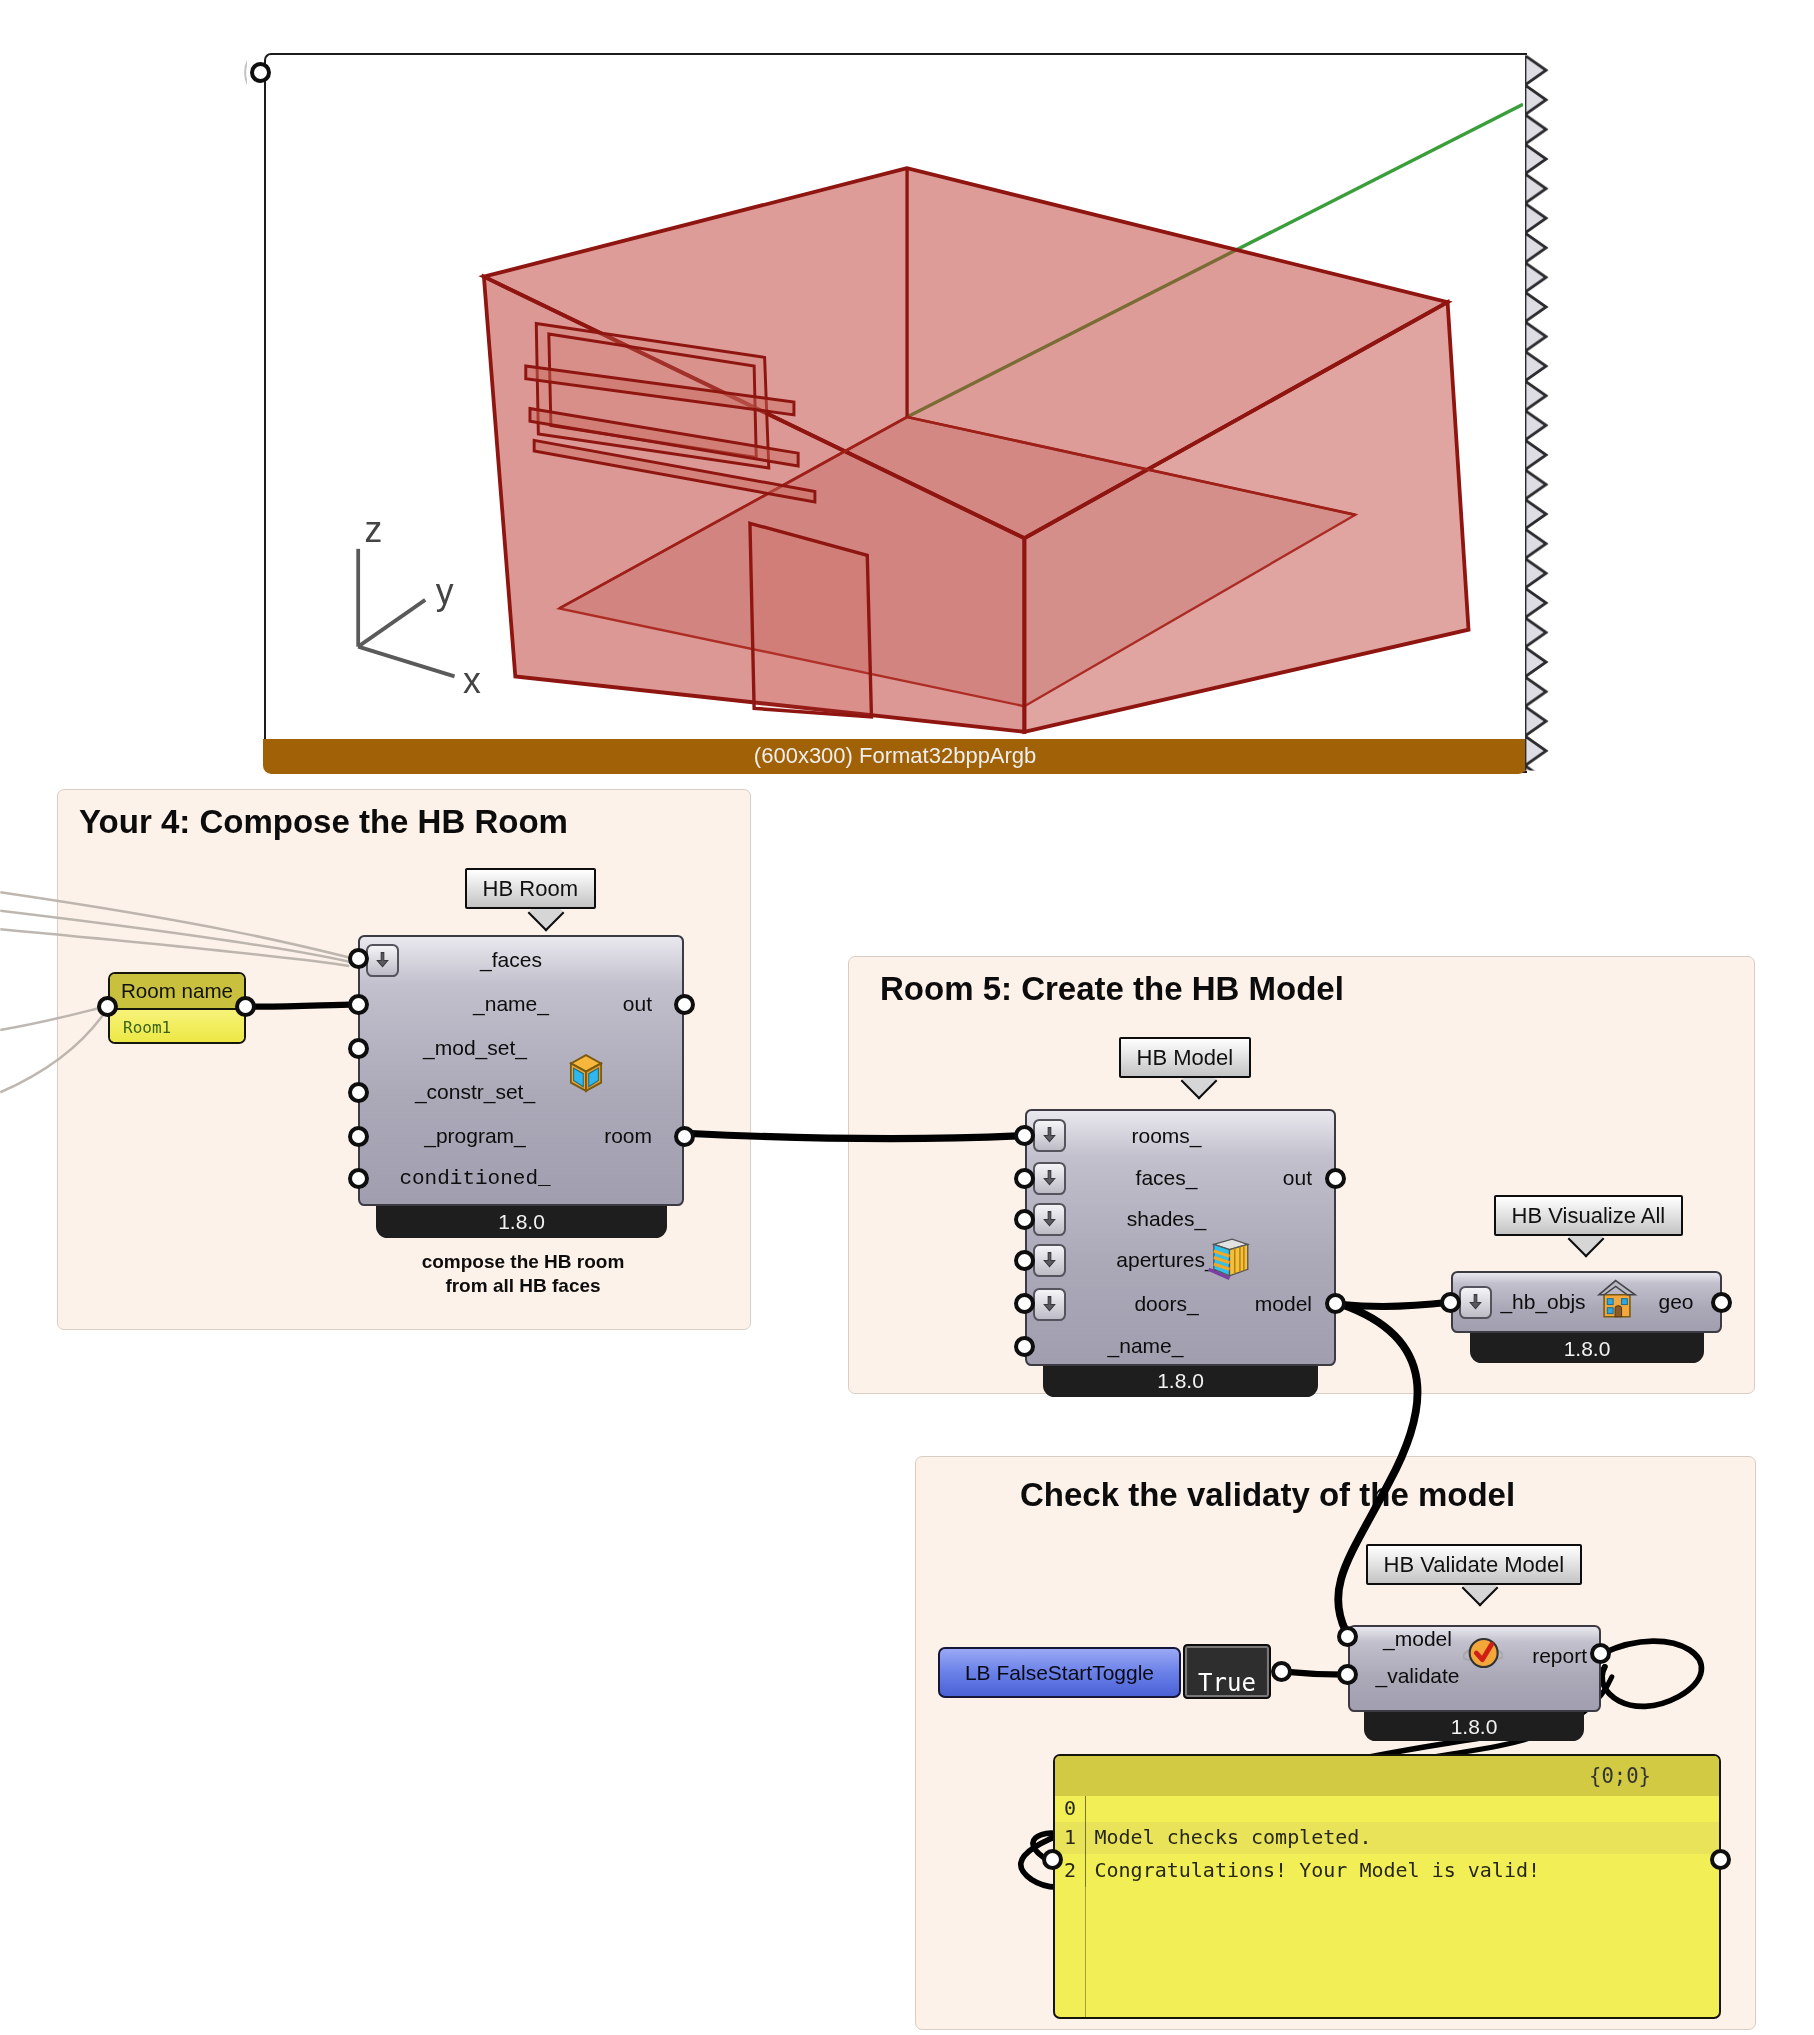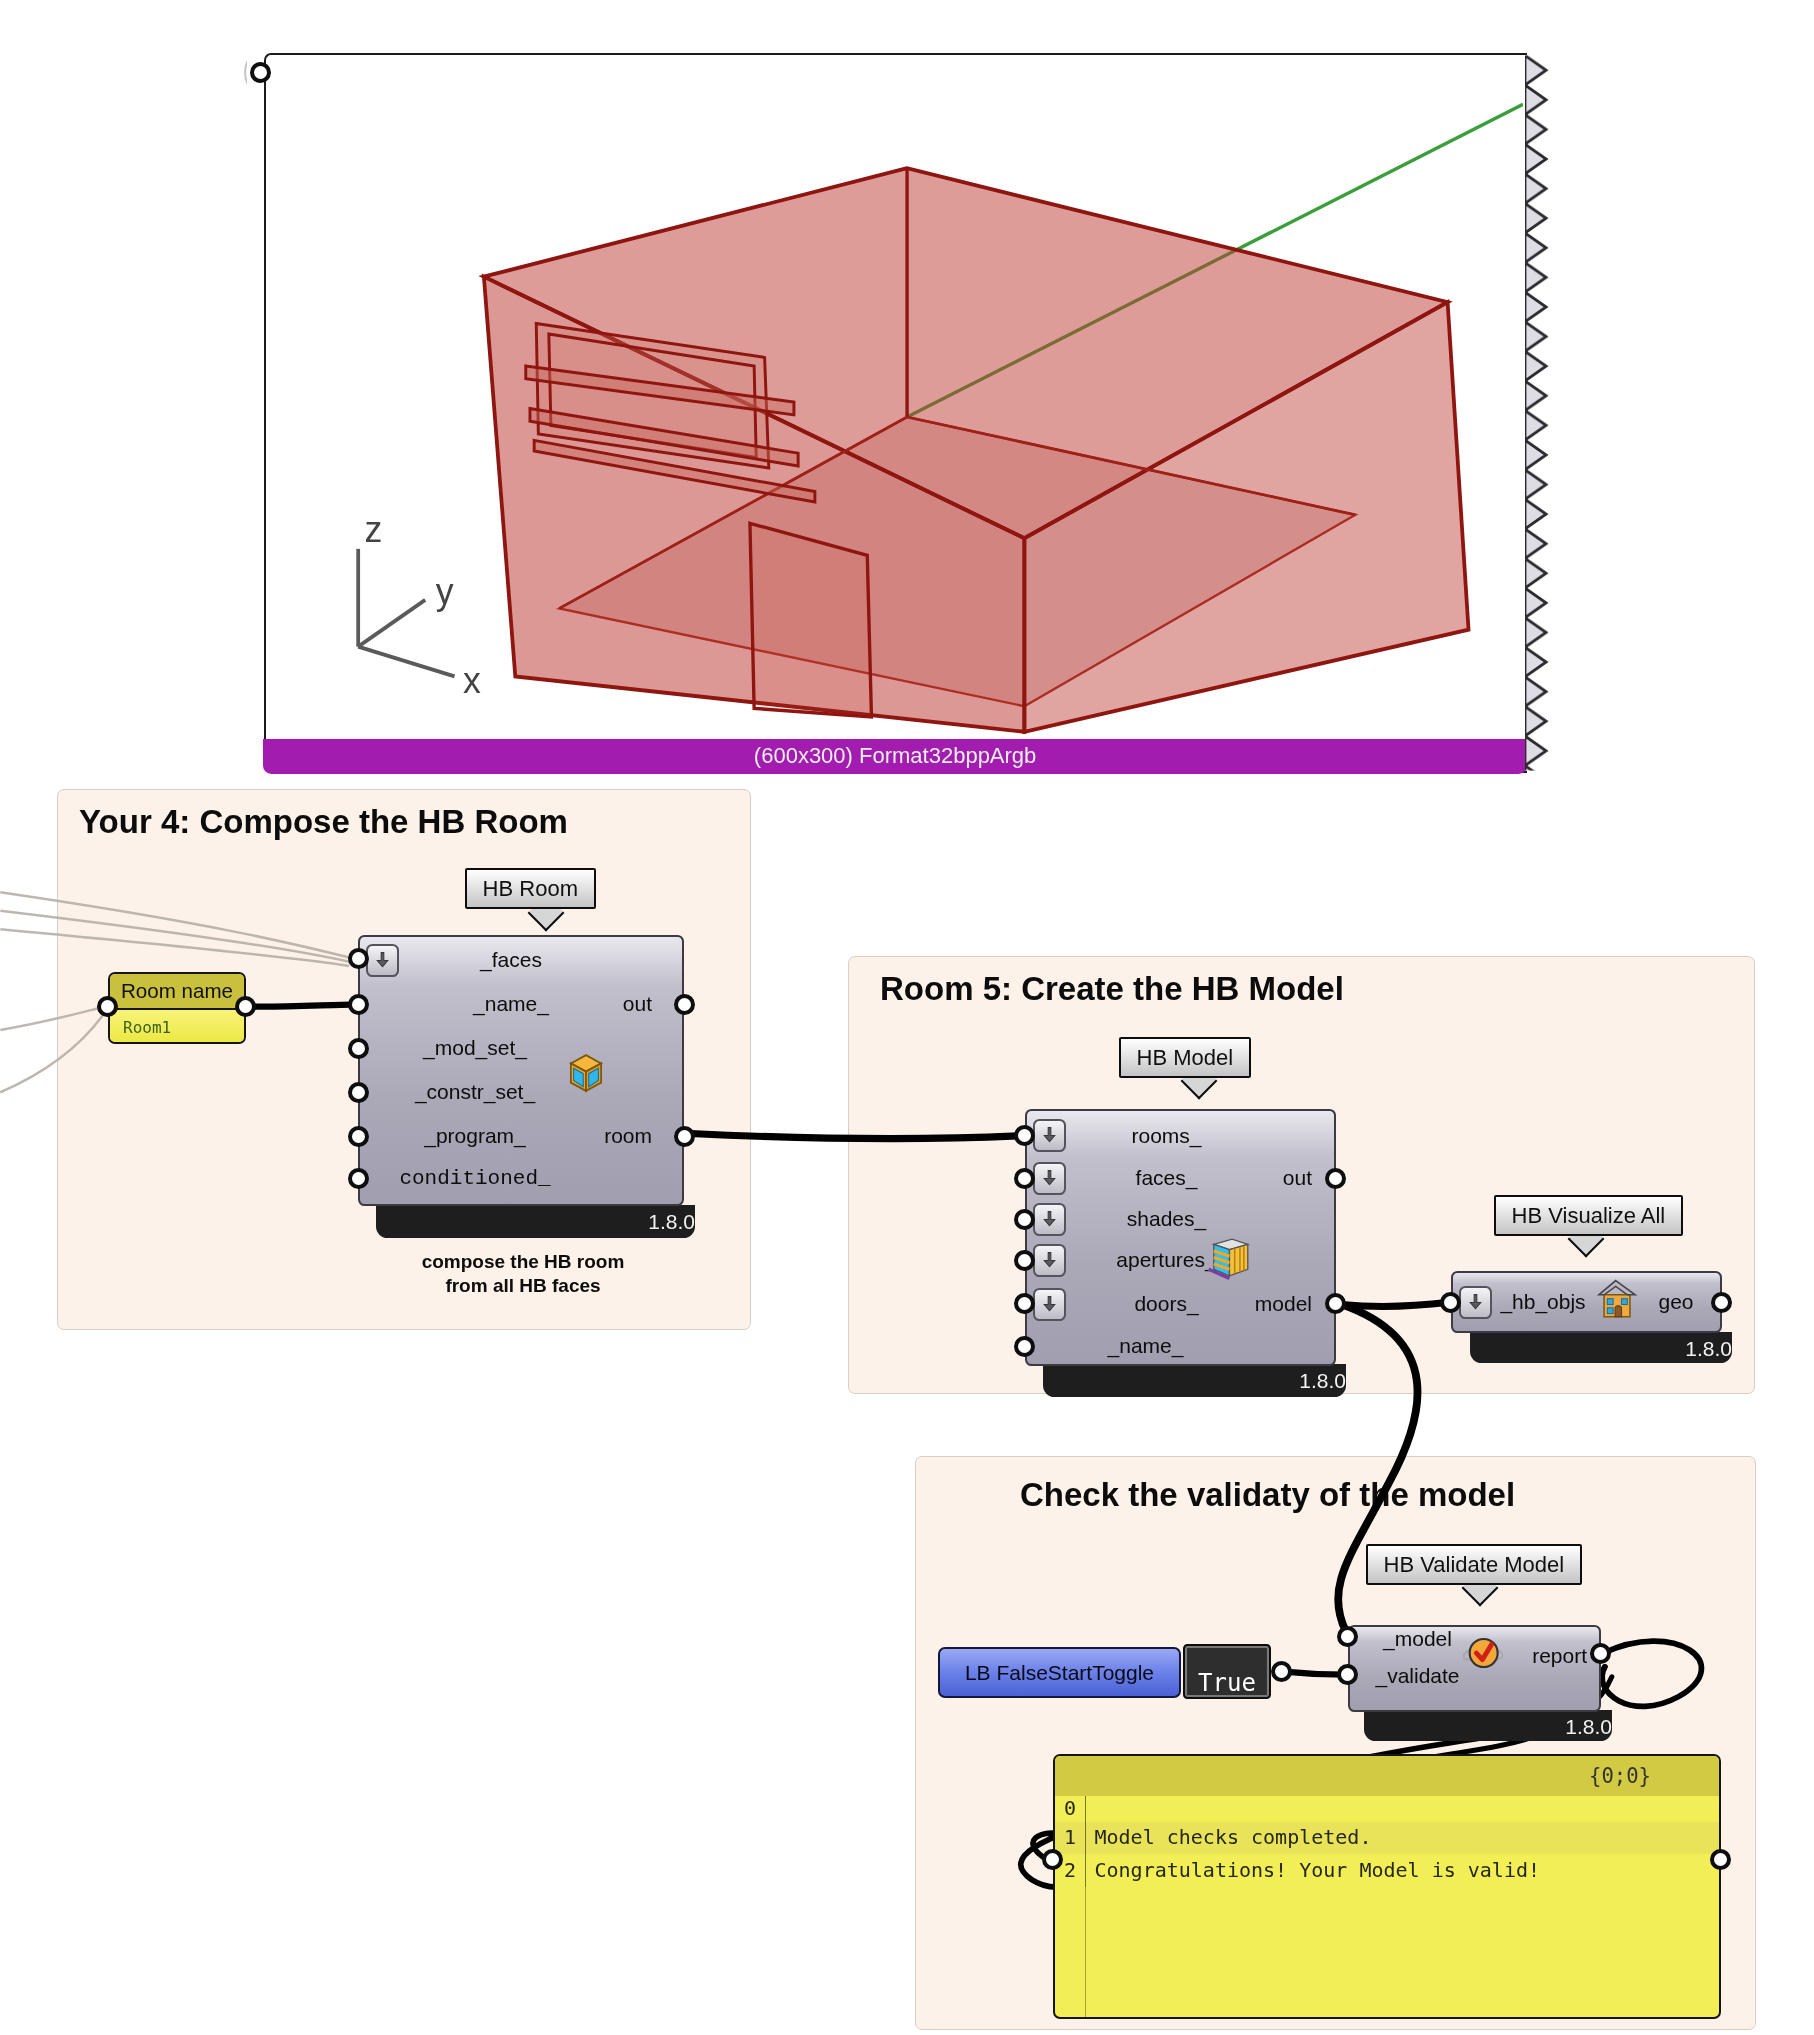"(600x300) Format32bppArgb" div { background: #a21caf -> #a16207 }
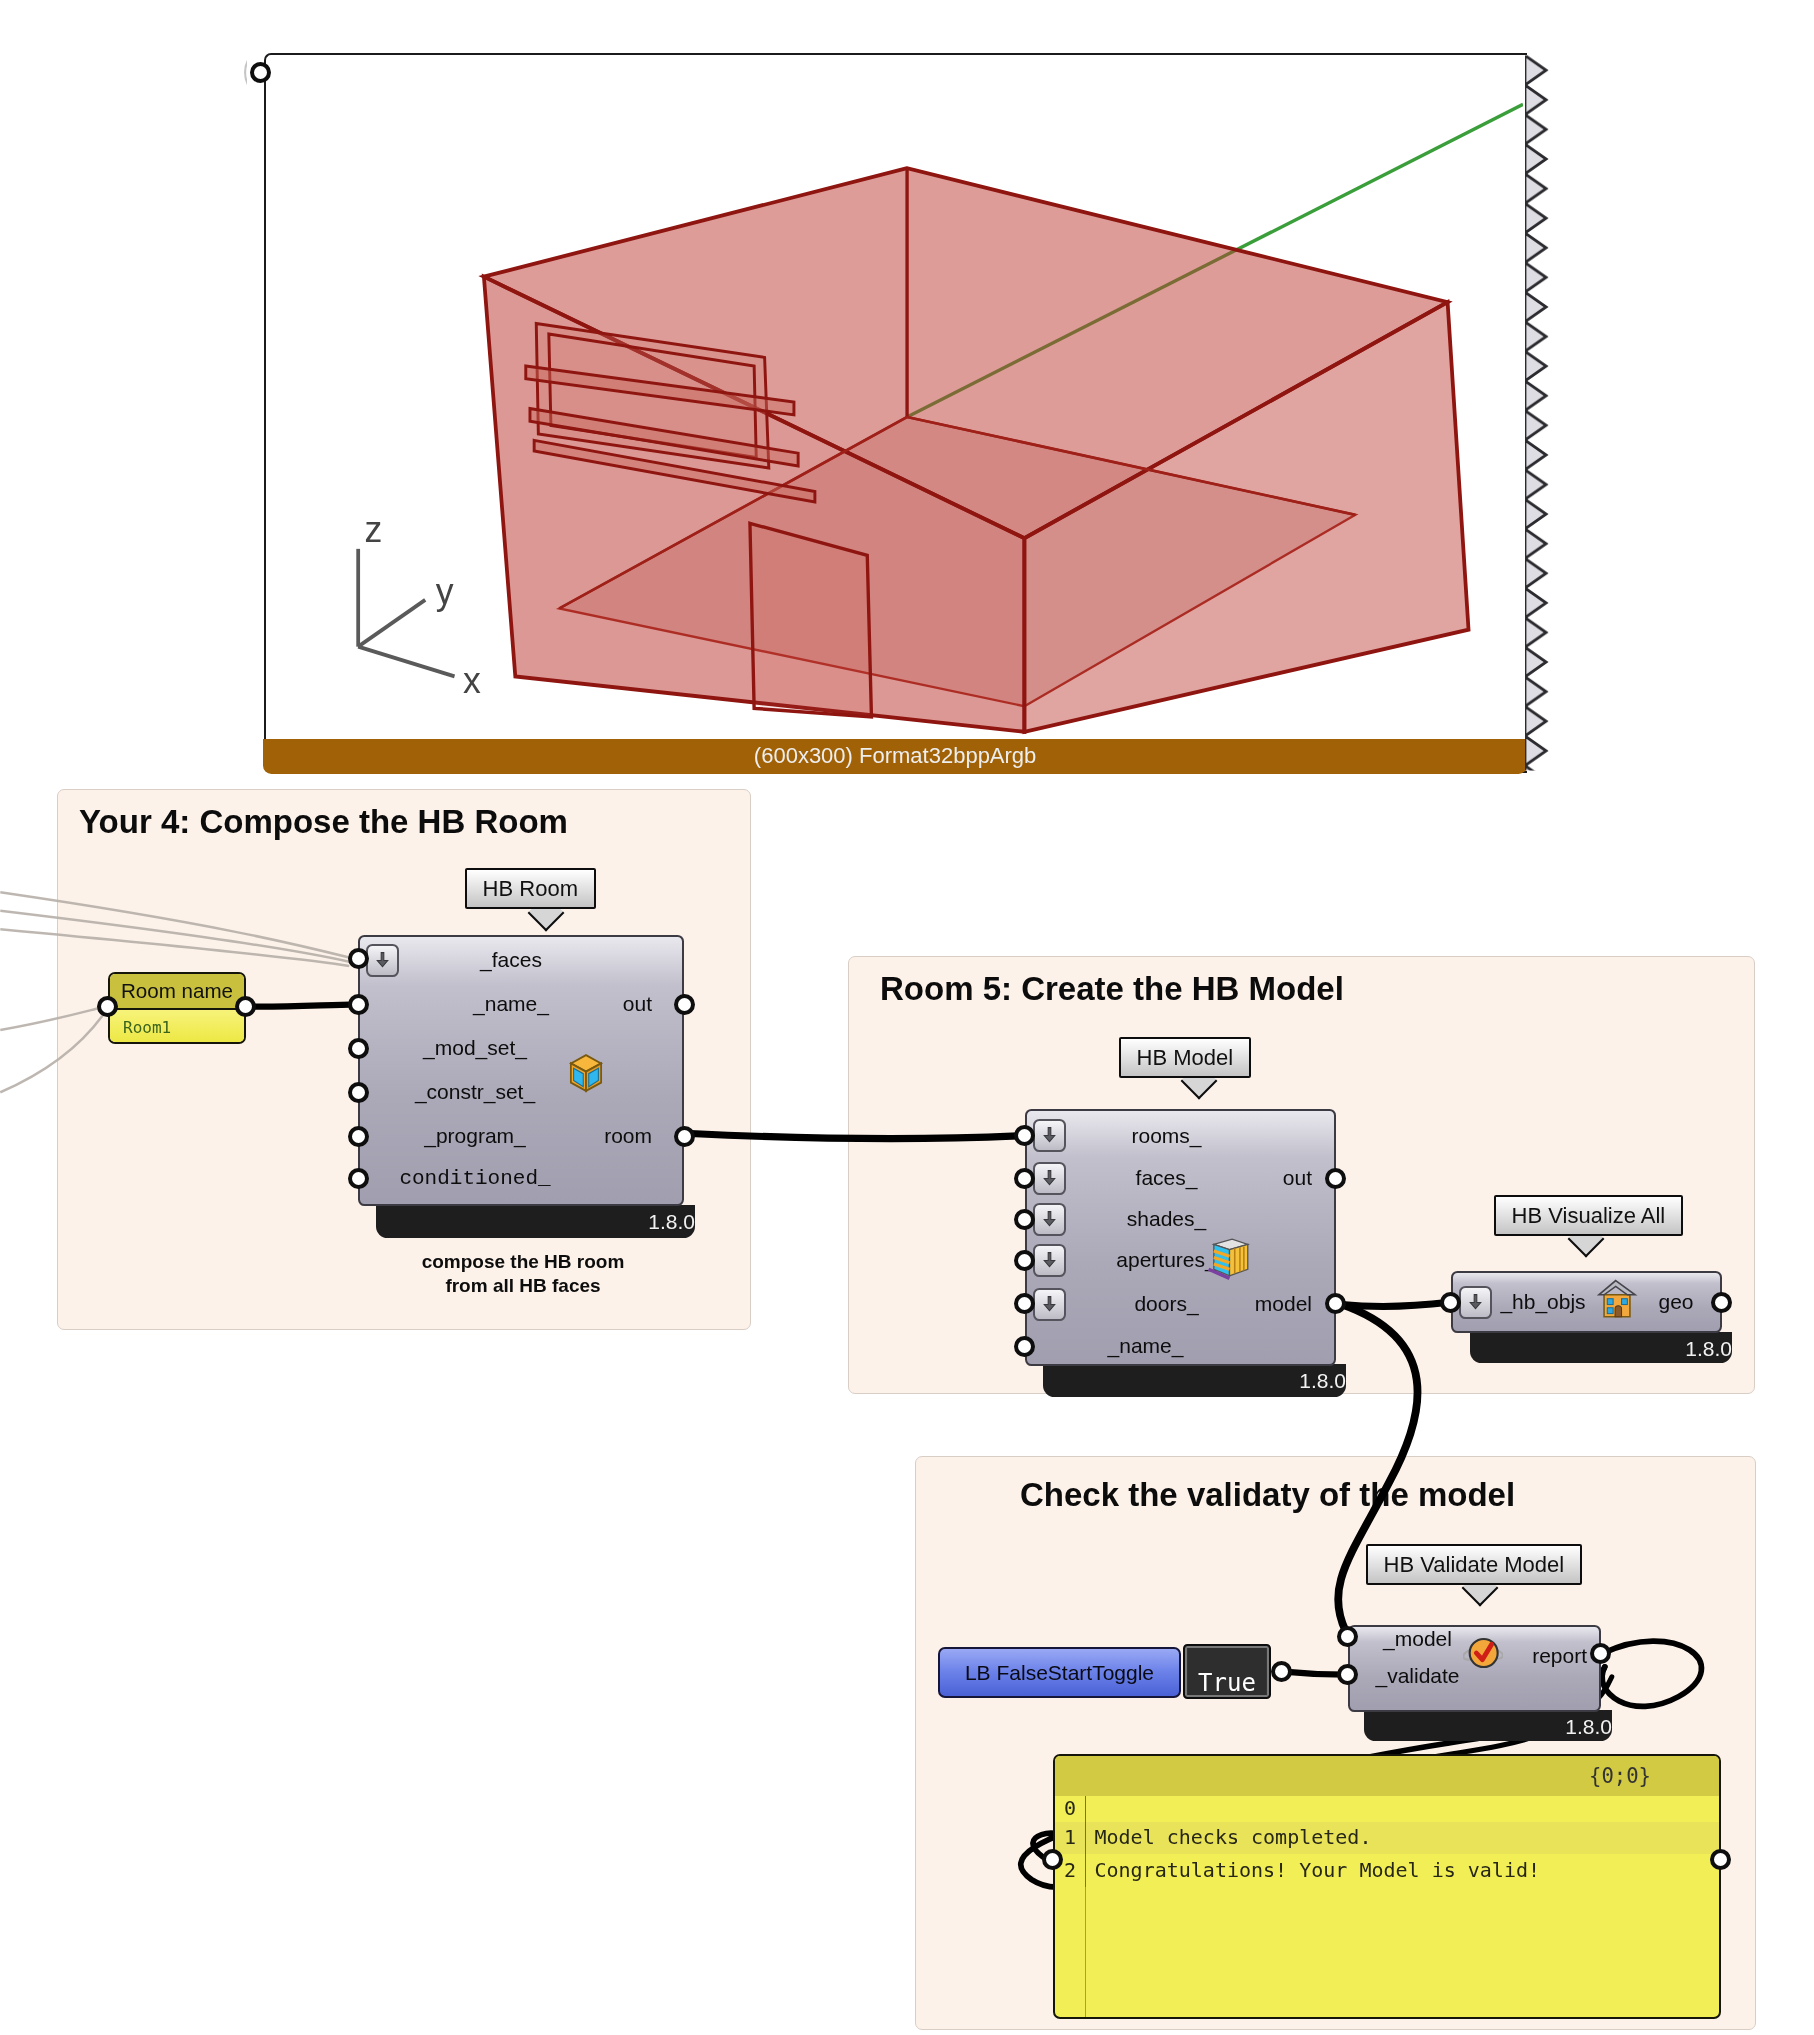"1.8.0" .footer { padding-left: 28px -> none; text-align: right -> center }
